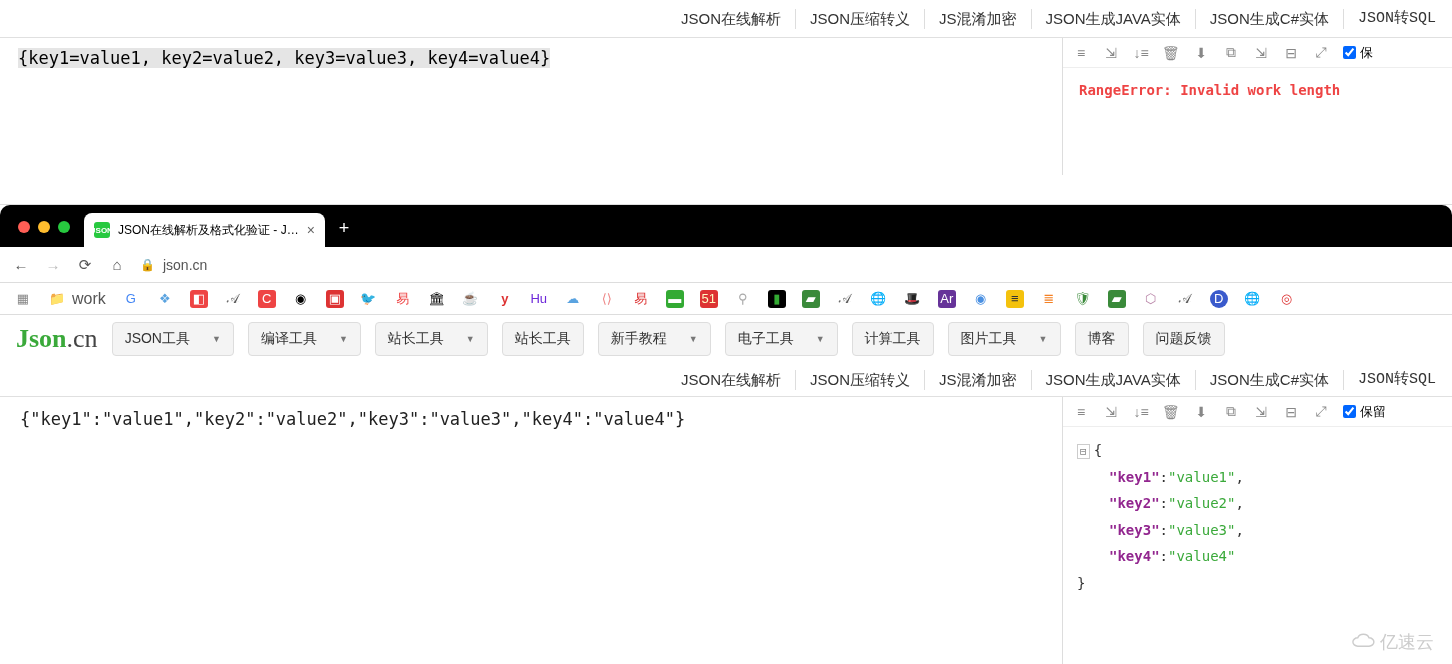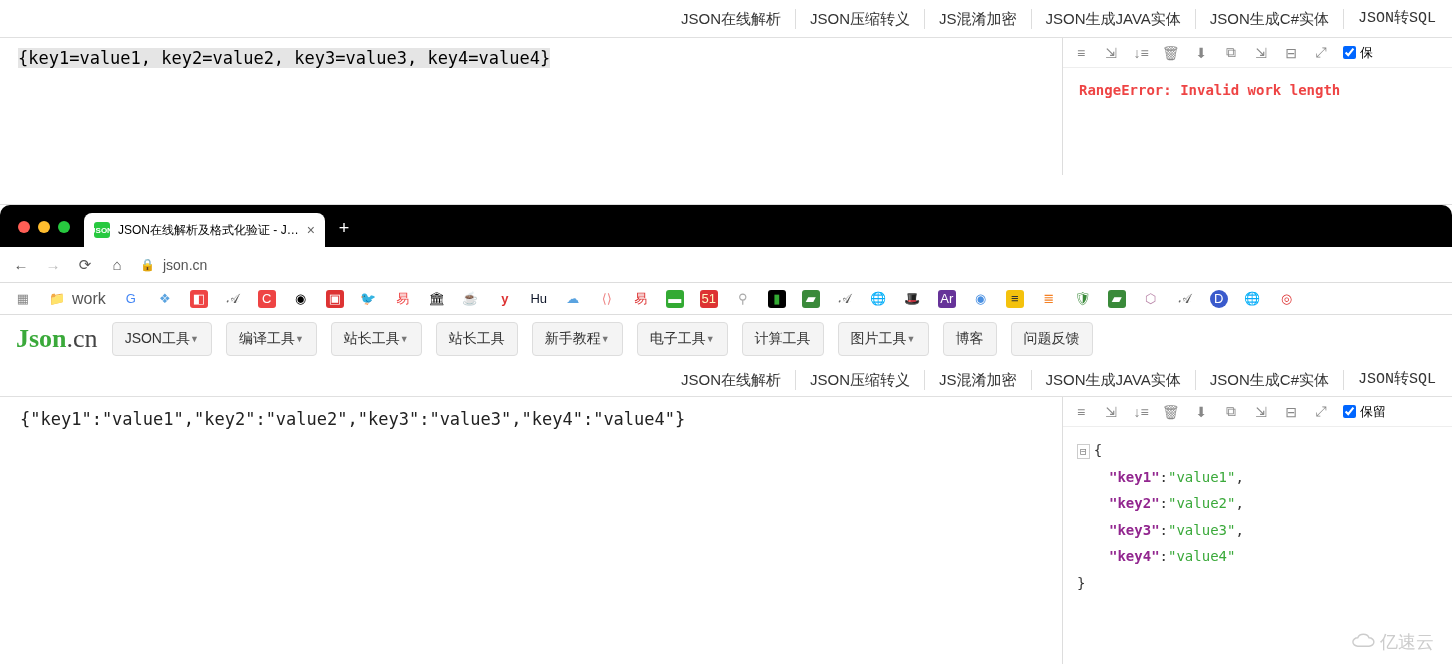"Hu" span.bm { color: #0f172a -> #6d28d9 }
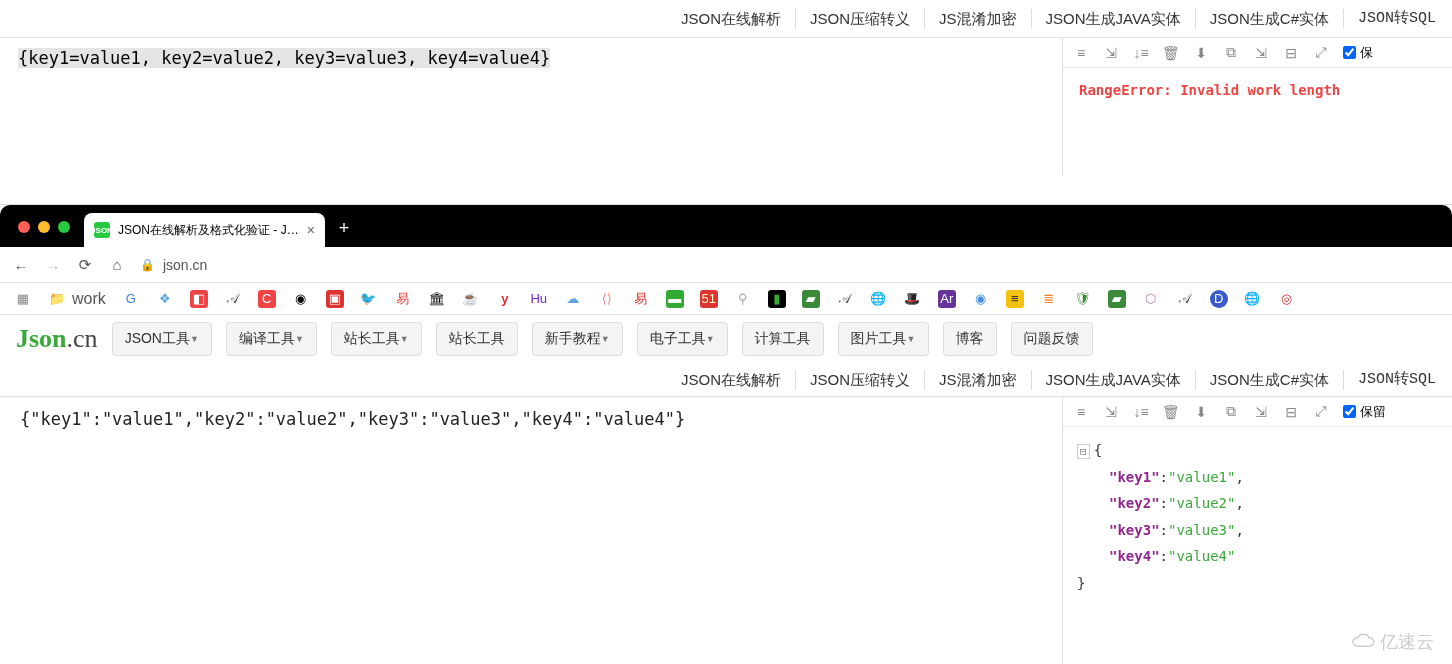"JSON工具" .menu-btn { gap: 0 -> 22px }
